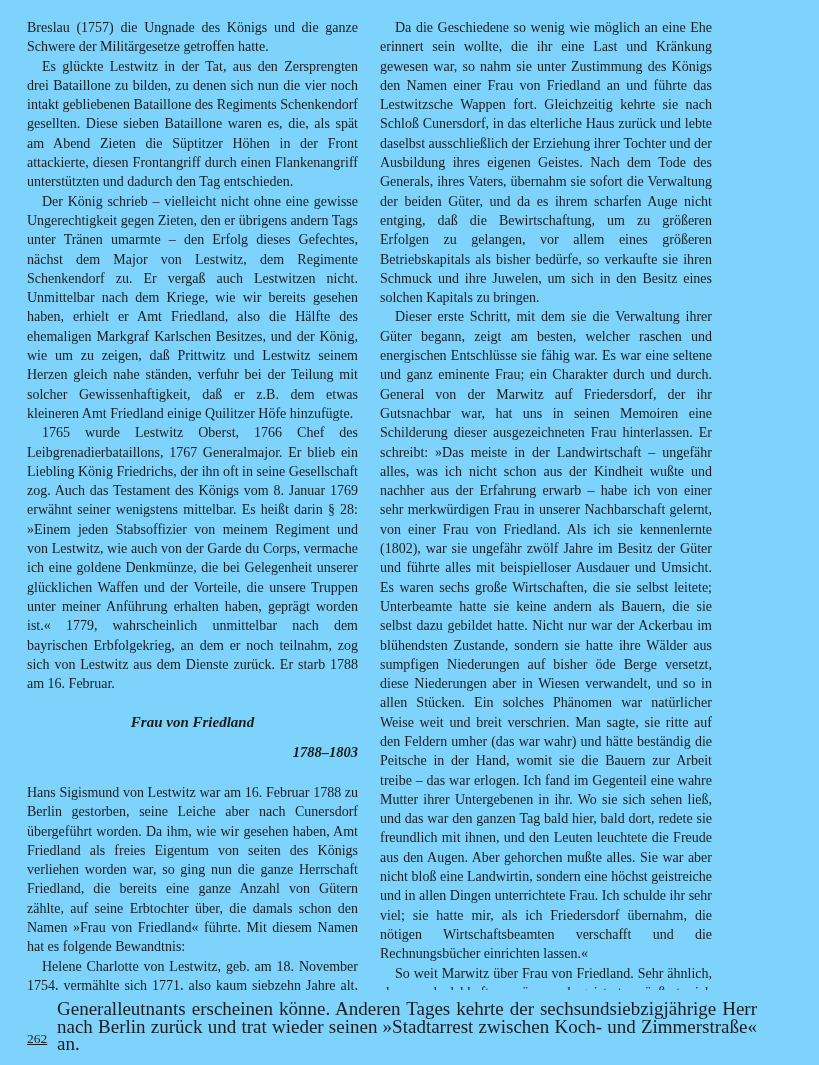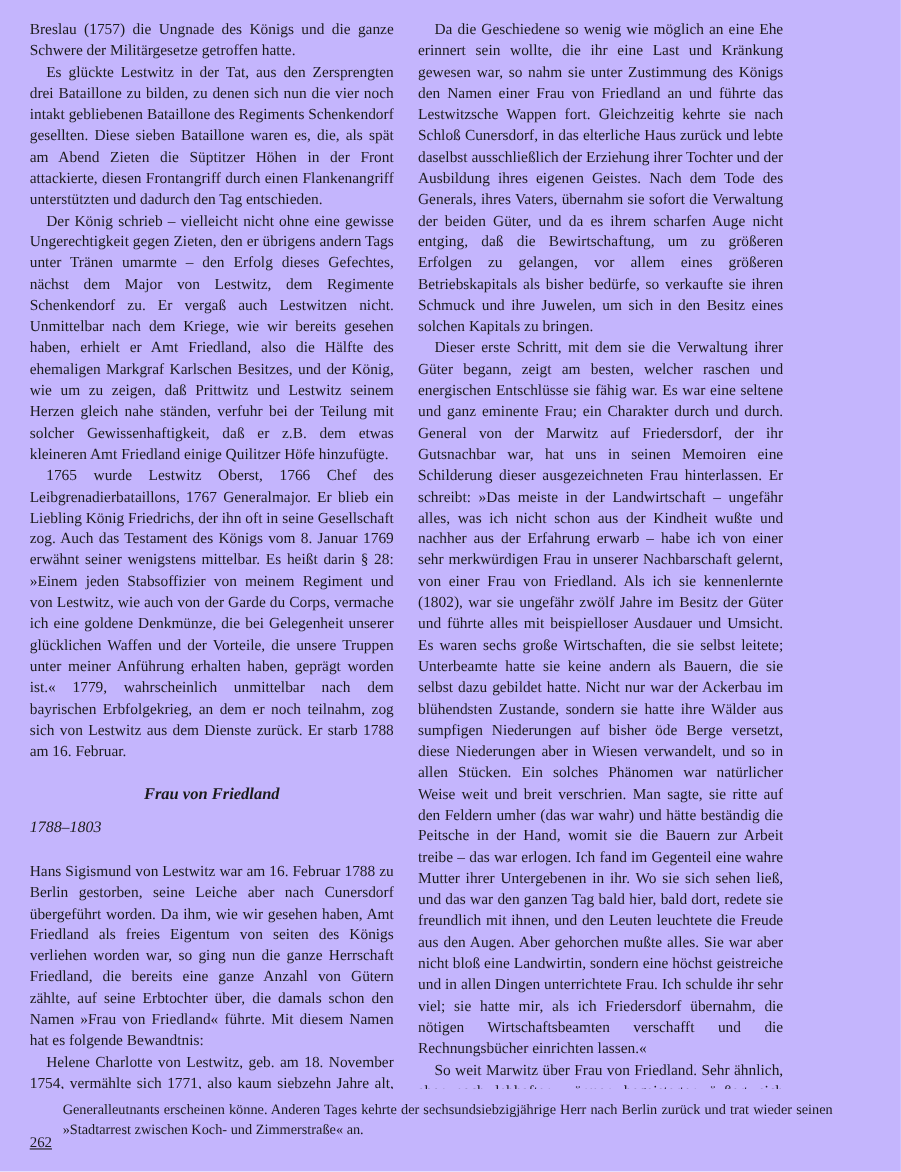"Breslau (1757) die Ungnade des" .page { background: #c4b5fd -> #7dd3fc }
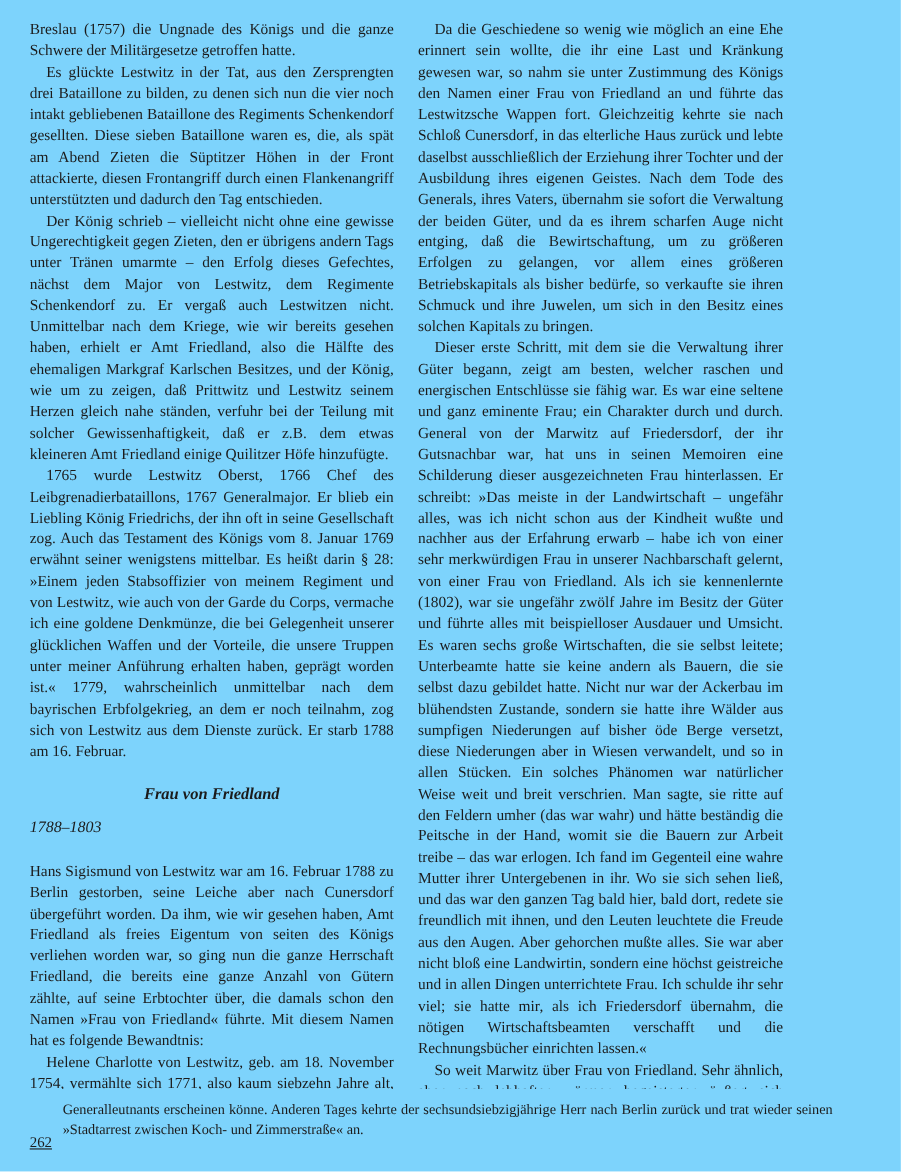"1788–1803" .date { font-weight: none -> bold; text-align: left -> right }
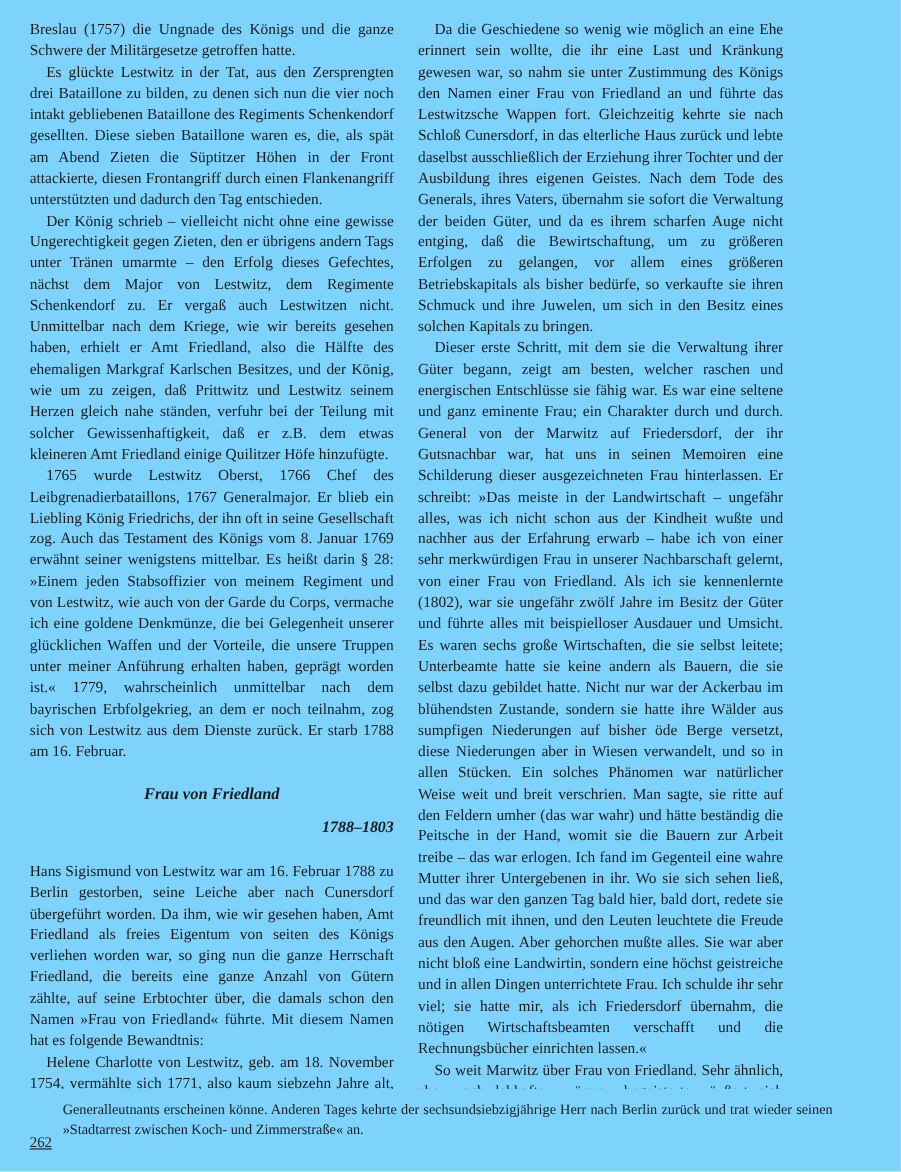"Generalleutnants erscheinen könne." .footnote { font-size: 13px -> 19px }
